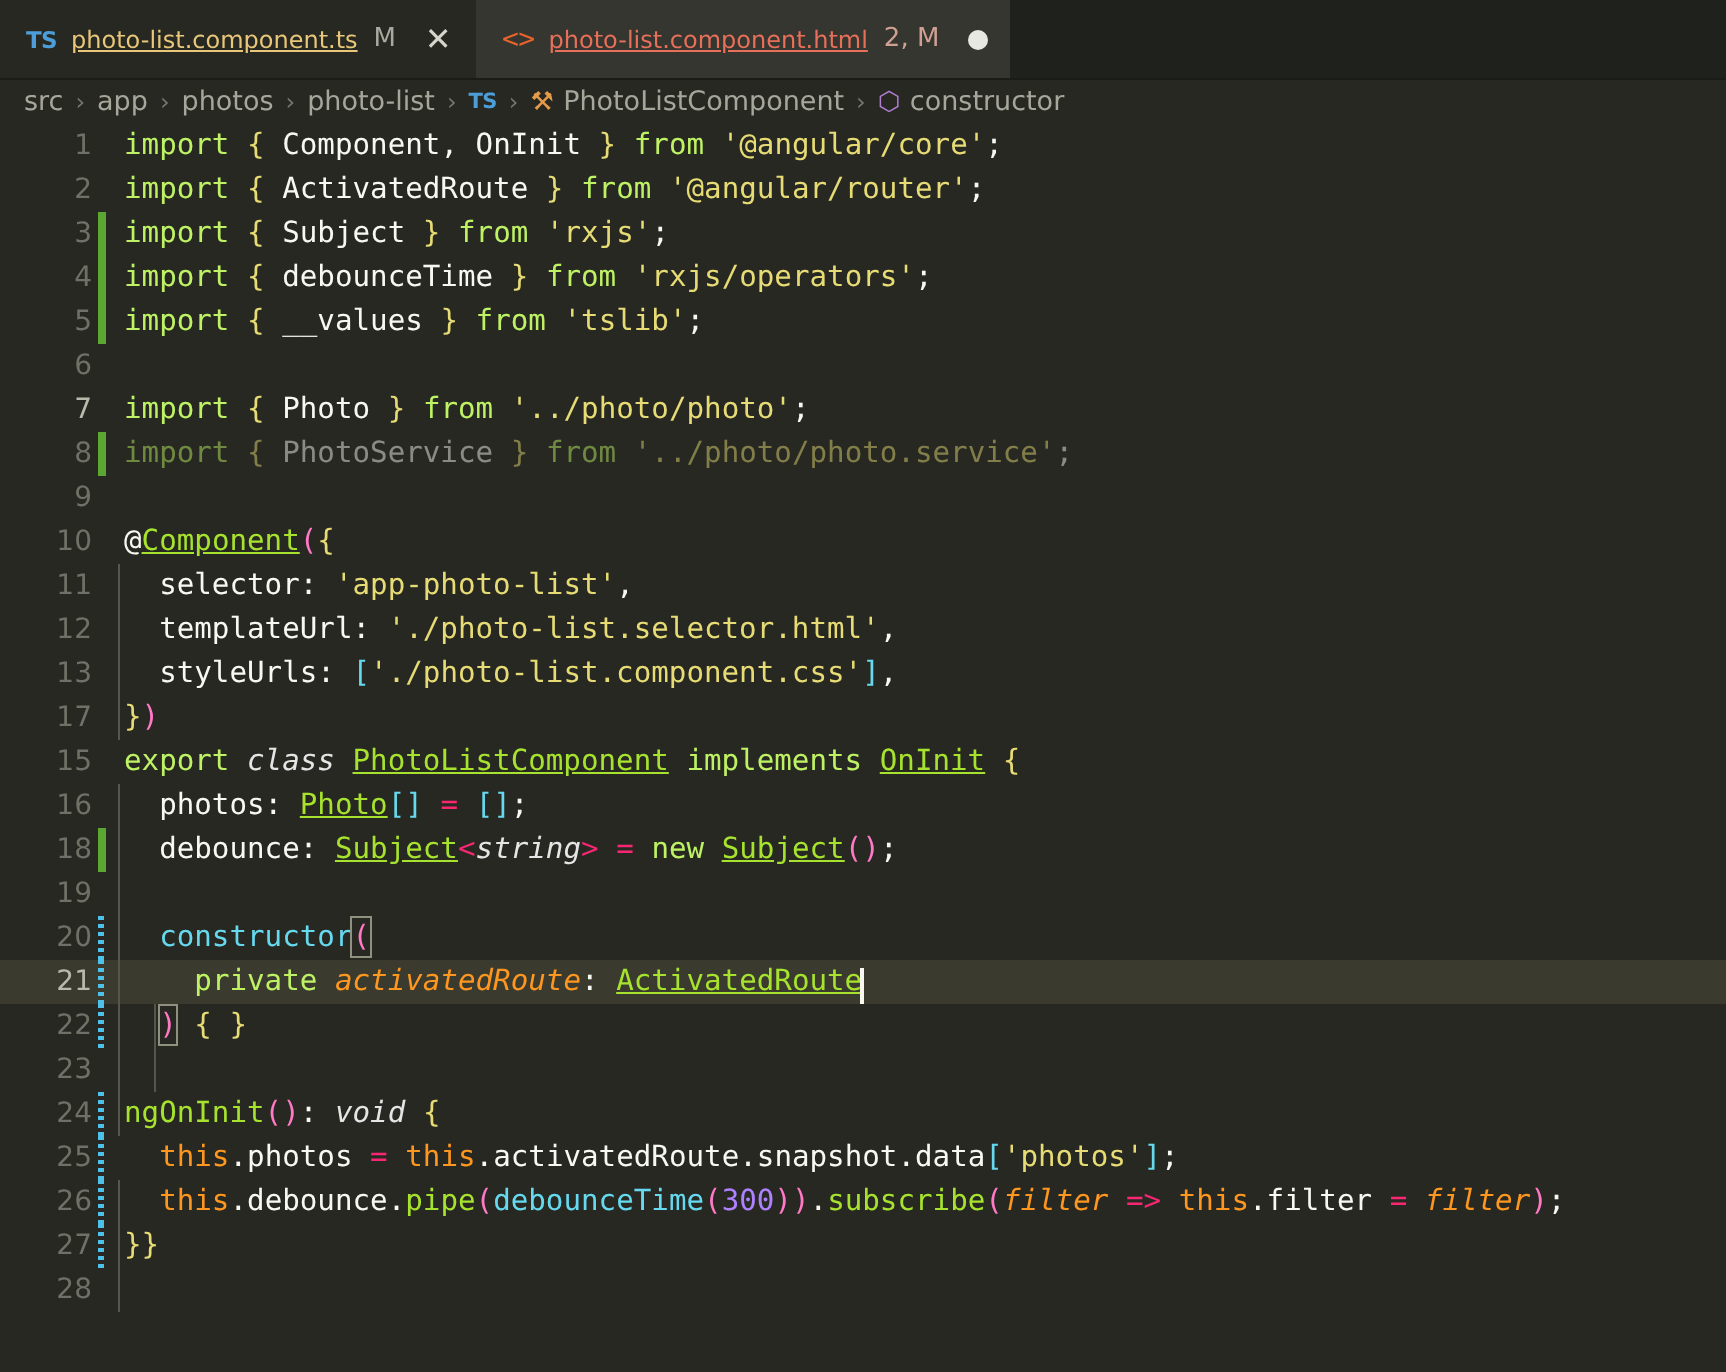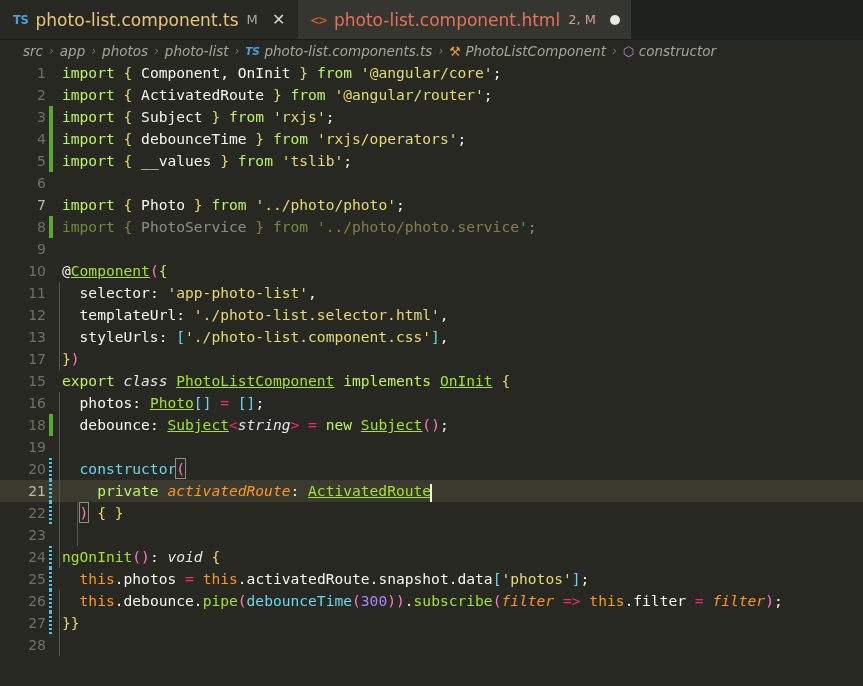"photo-list.component.ts" .tab-label { font-size: 17px -> 12px; text-decoration: none -> underline }
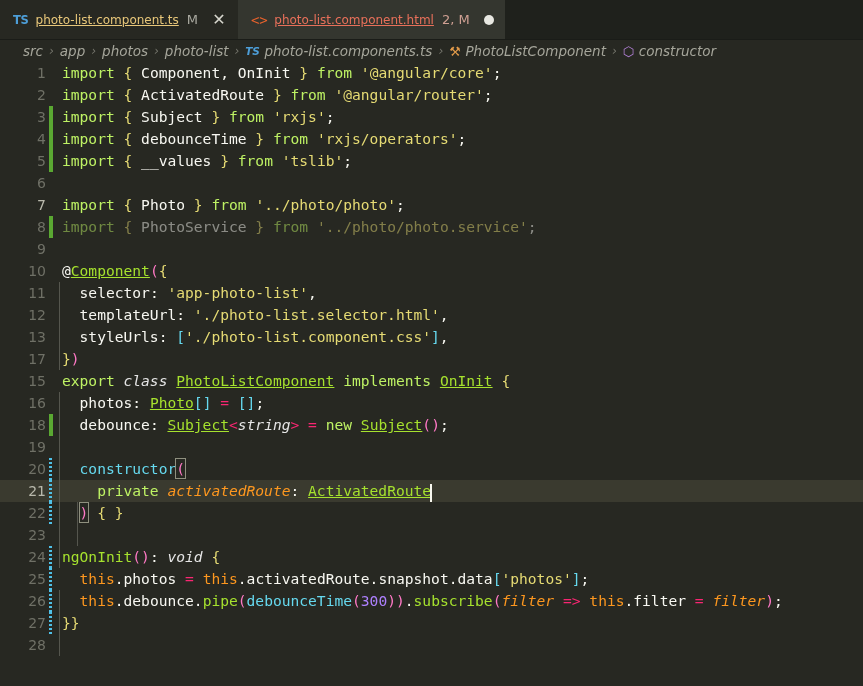"src" #breadcrumb { font-style: italic -> none; padding: 0 0 0 23px -> 0 0 0 12px }
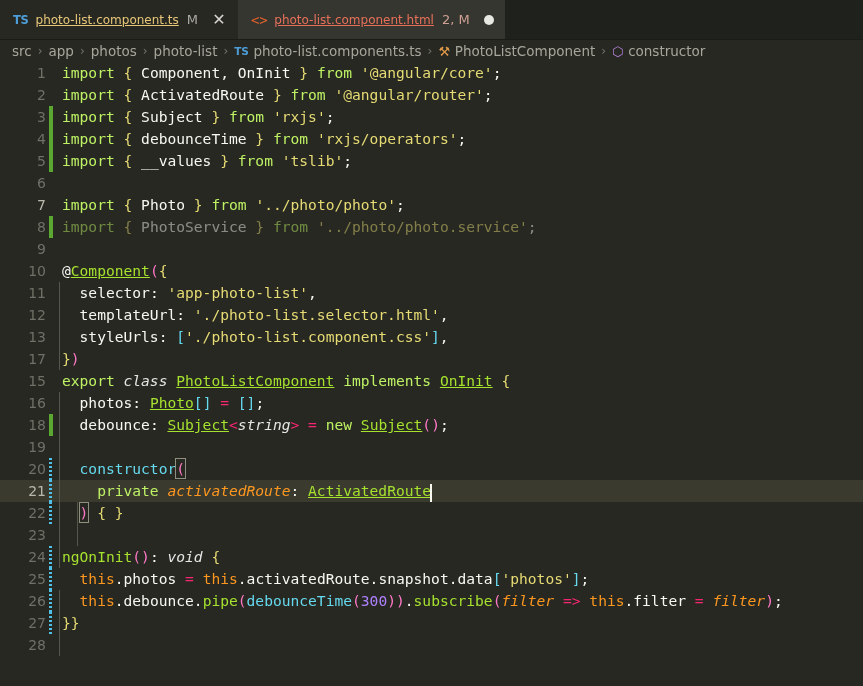"photo-list.components.ts" span { html: <span>photo-list.components.ts</span> -> none }
